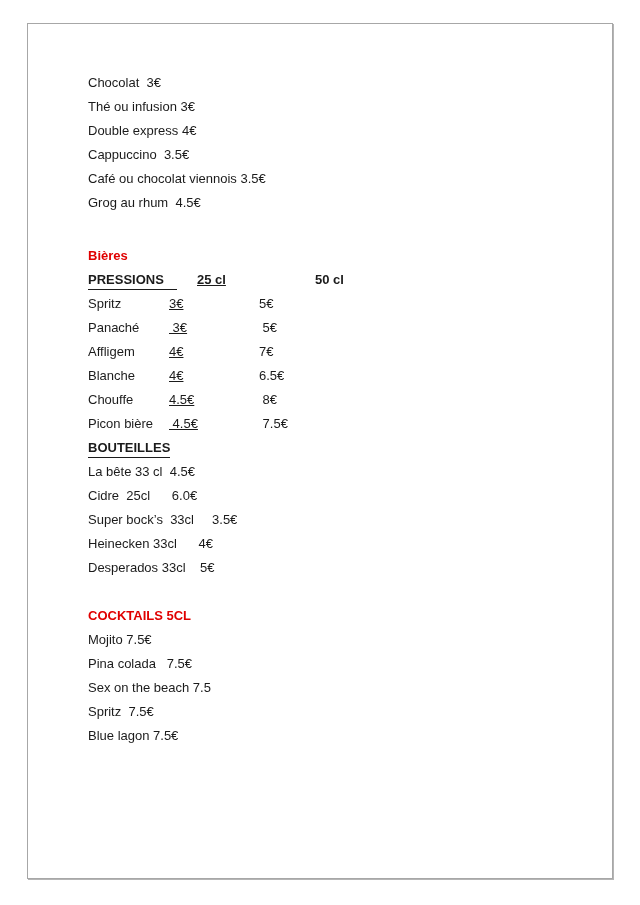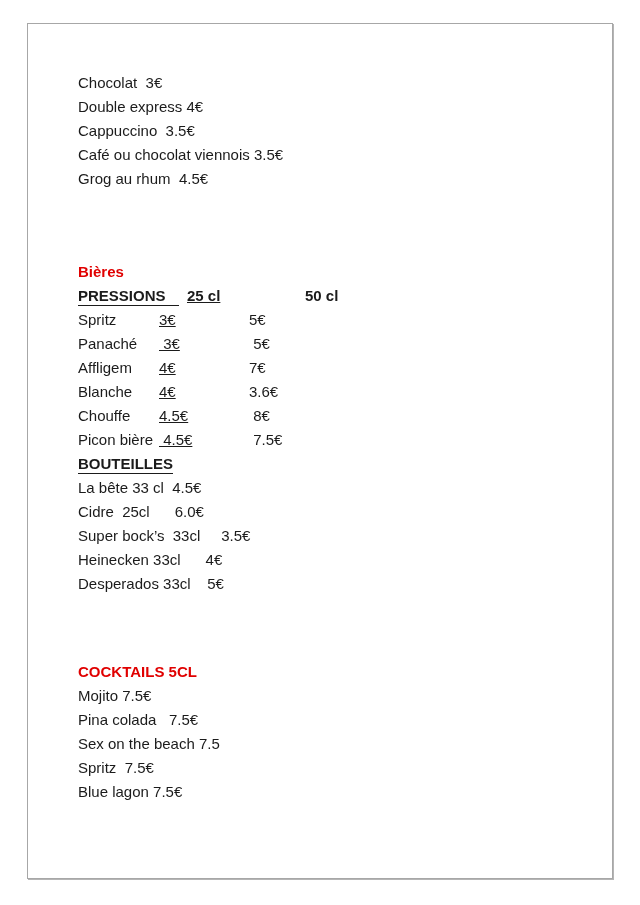"Chocolat 3€" .content { font-size: 15px -> 13px; left: 50px -> 60px }
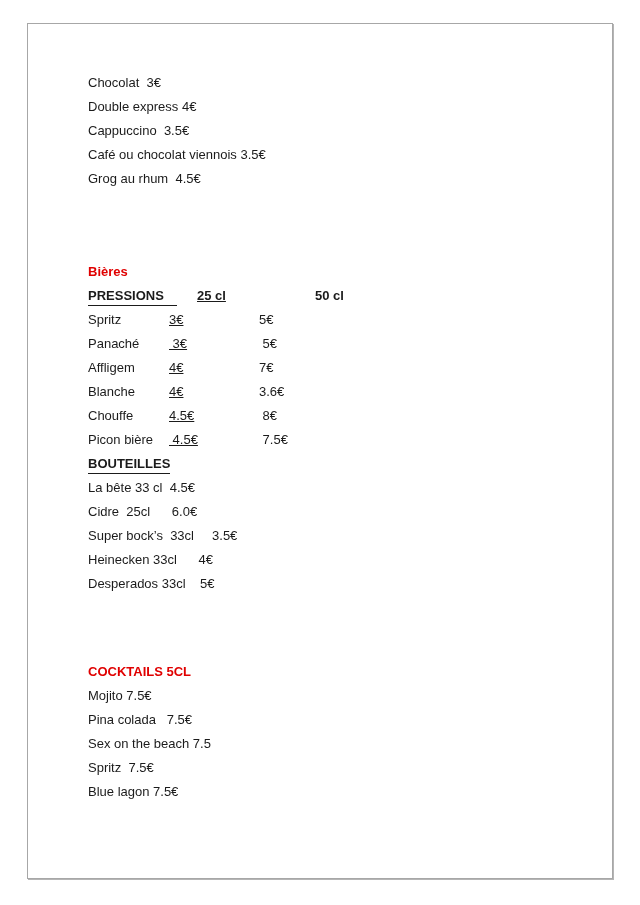"Thé ou infusion 3€" div.line { html: none -> <div>Thé ou infusion 3€</div> }
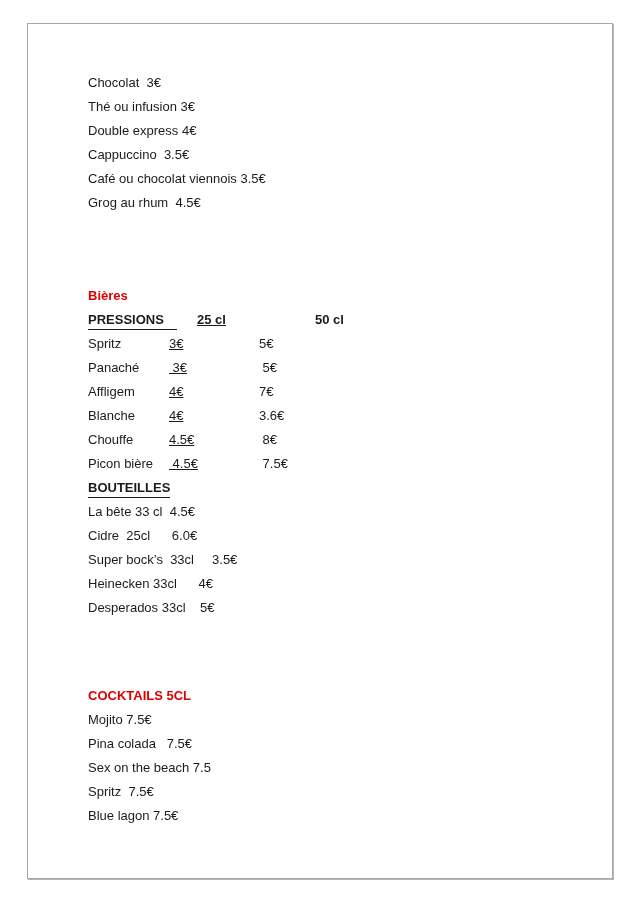"Bières" .heading-red { margin-top: 40px -> none }
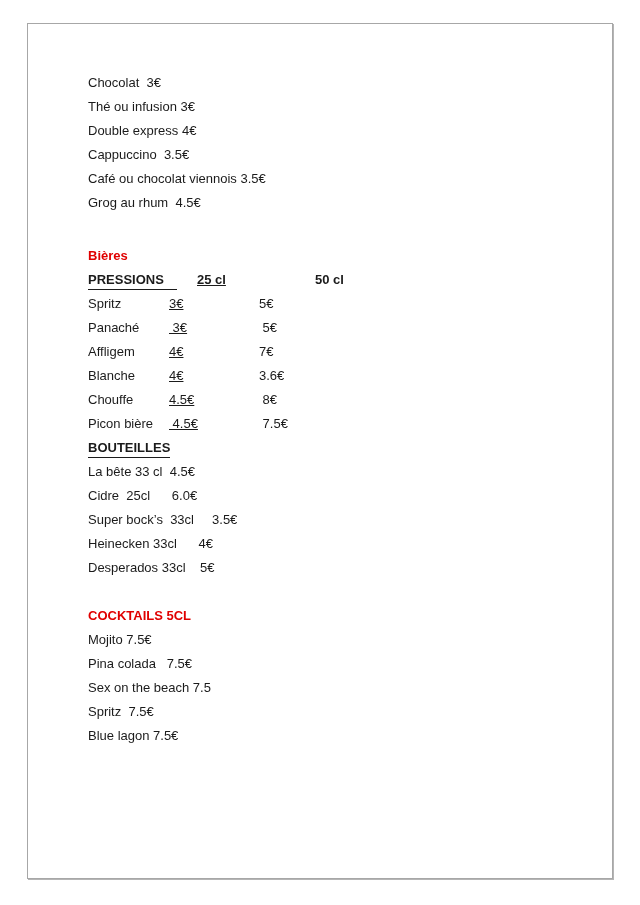"3.6€" span.col-p50 { text: 3.6€ -> 6.5€ }
